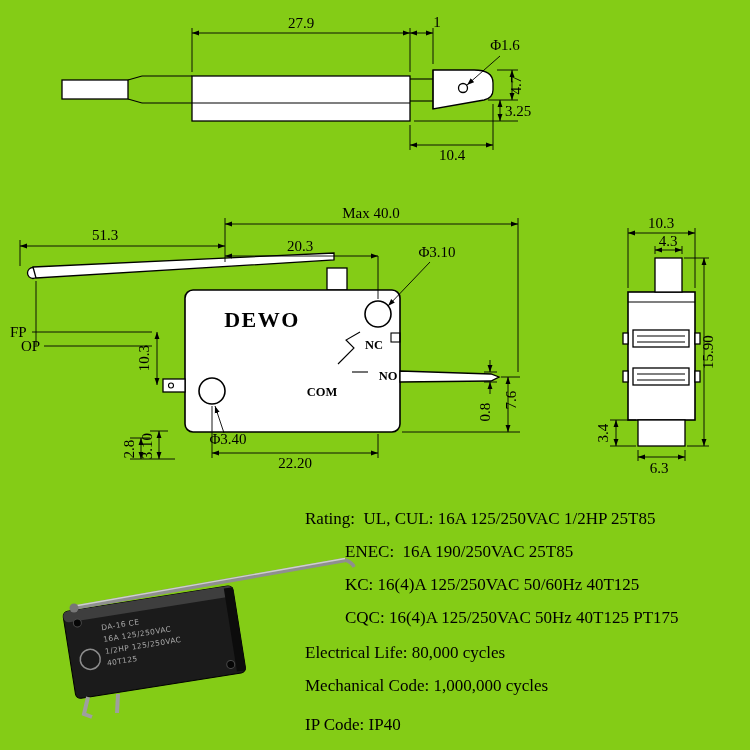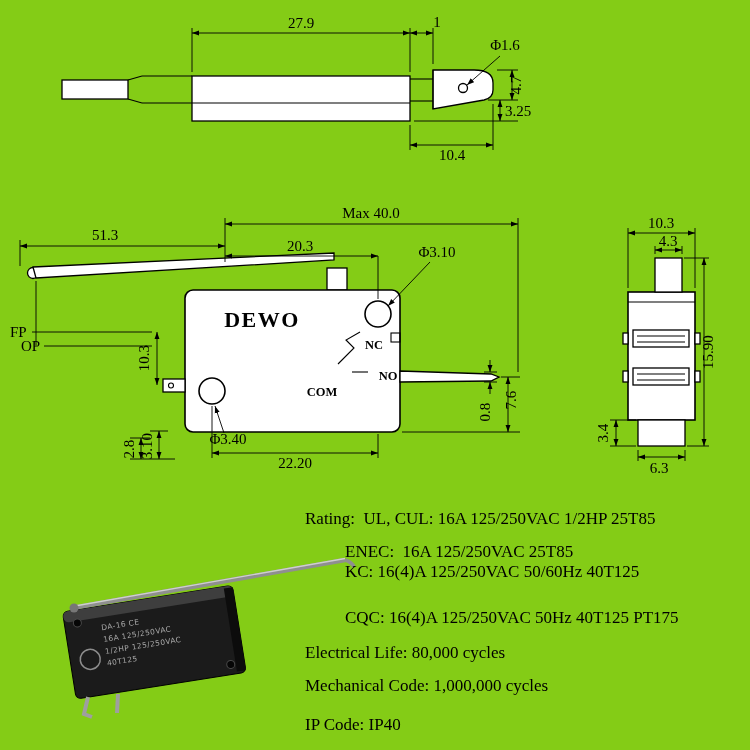"ENEC: 16A 125/250VAC 25T85" div.spec { text: 125/250VAC -> 190/250VAC }
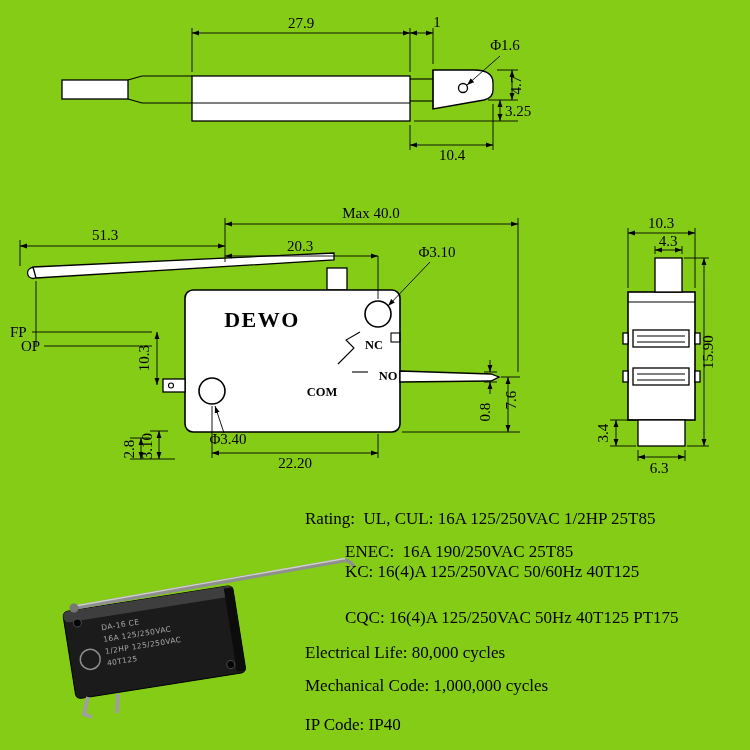"KC: 16(4)A 125/250VAC 50/60Hz 40T125" div.spec { top: 562px -> 575px }
